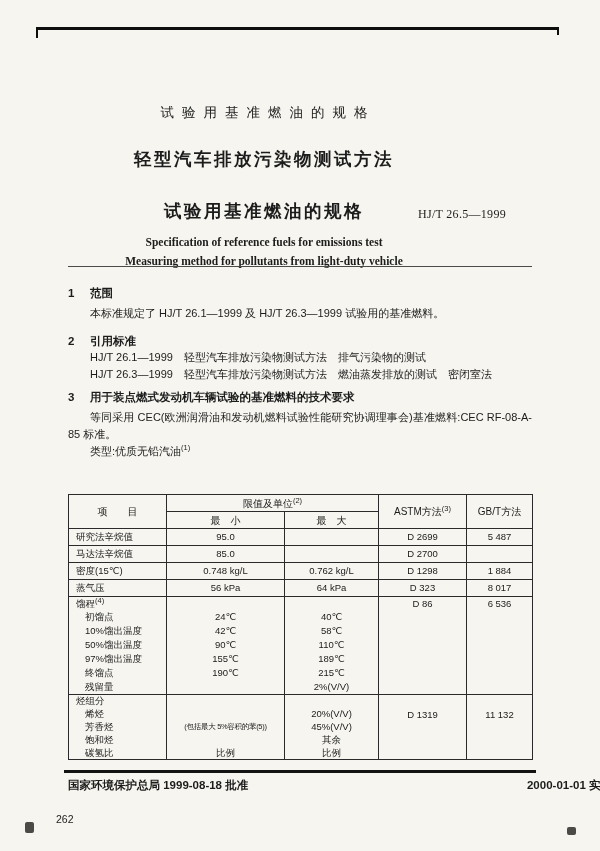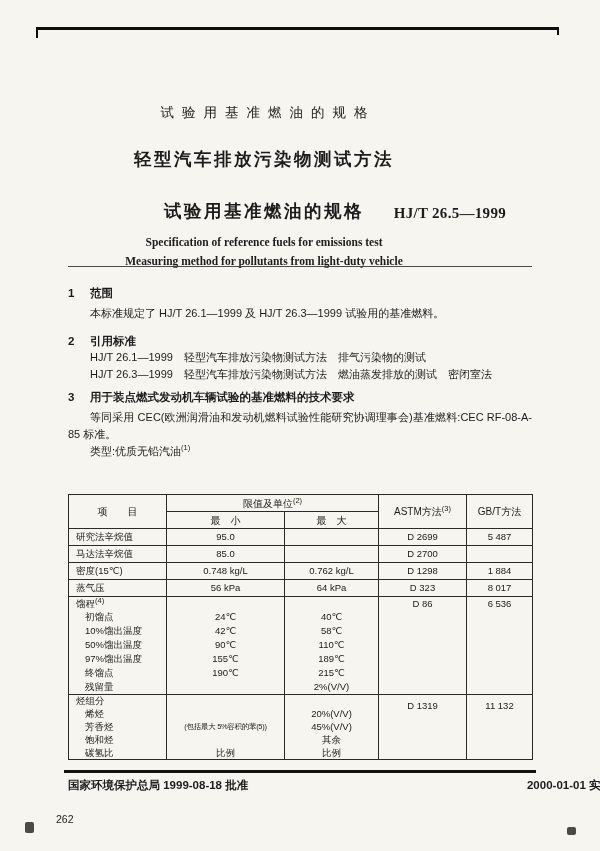"HJ/T 26.5—1999" .stdno { font-size: 15px -> 12px; font-weight: bold -> normal }
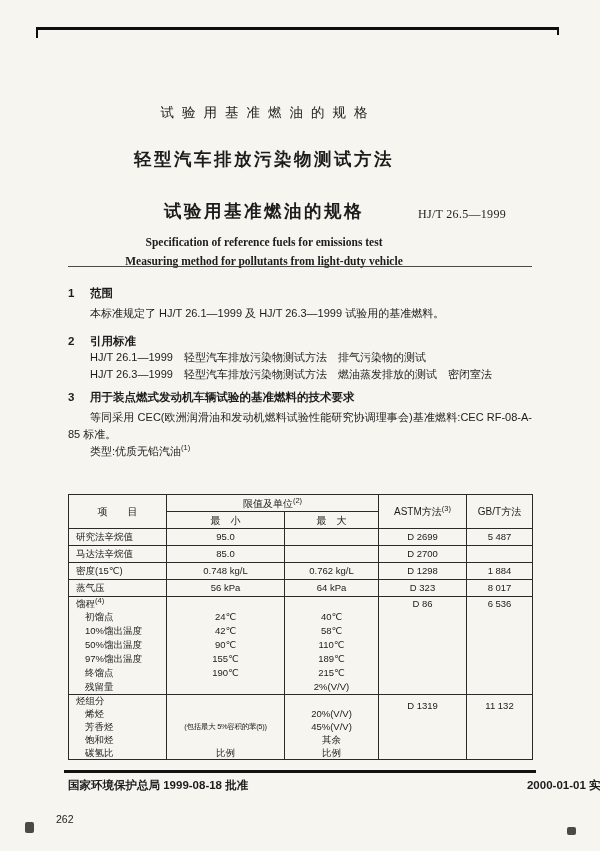"D 1319" .spec .vt2 { padding-top: 6px -> 15px }
